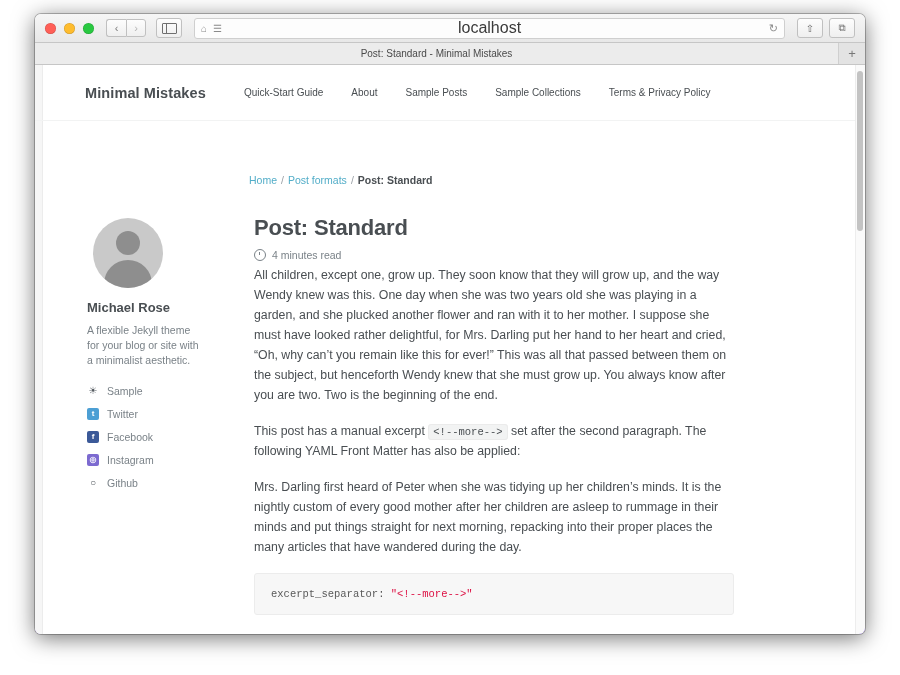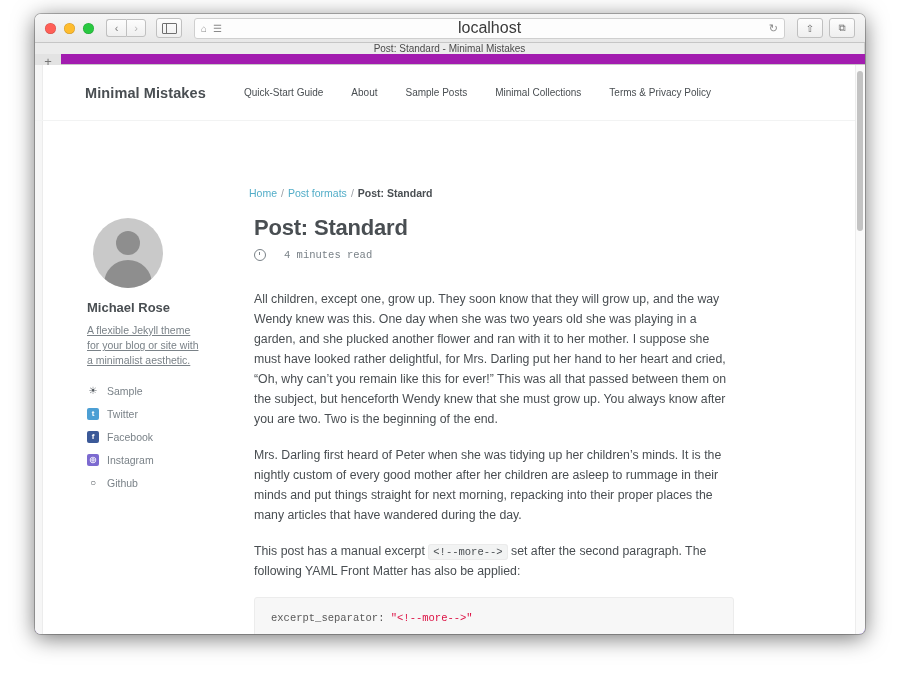"Post: Standard - Minimal Mistakes" .tab-strip { background: #a21caf -> #7dd3fc; flex-direction: column -> none }
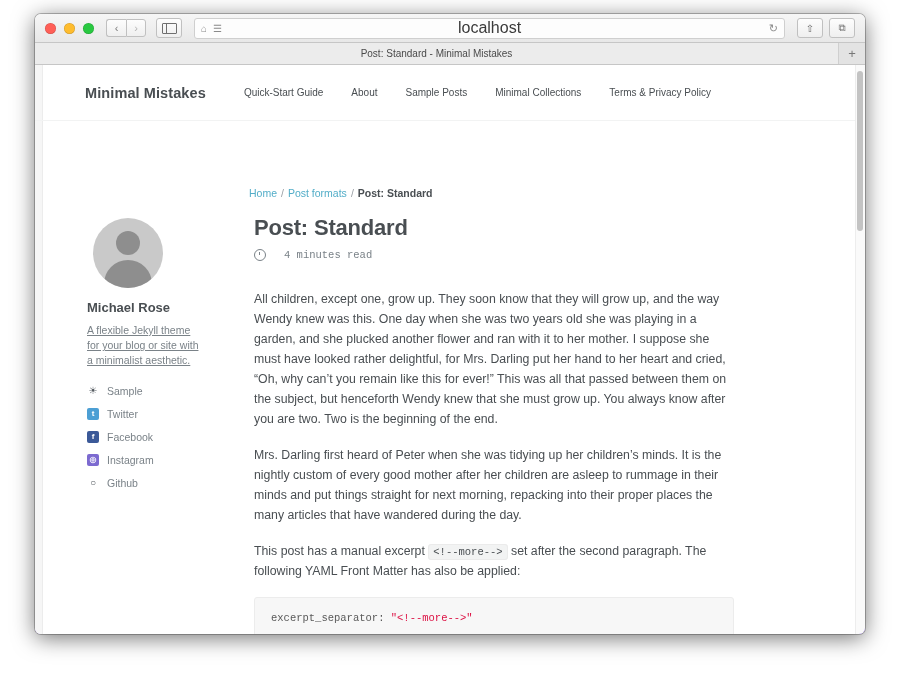"Minimal Collections" a { text: Minimal -> Sample }
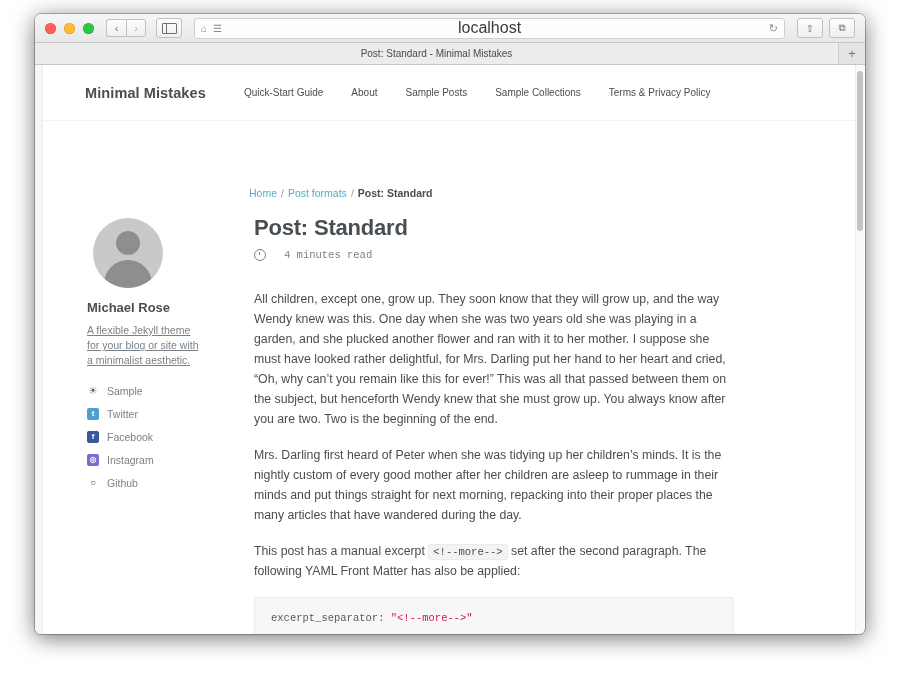"Home / Post formats /" .breadcrumbs { top: 122px -> 109px }
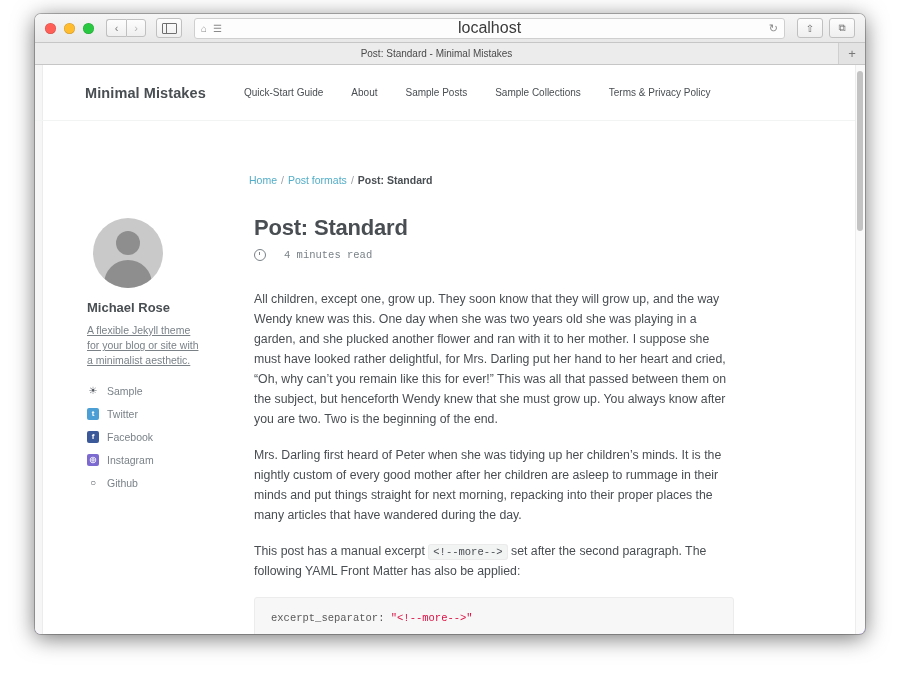"4 minutes read" .meta { font-family: Liberation Mono, monospace -> none; gap: 18px -> 6px; margin-bottom: 28px -> 4px }
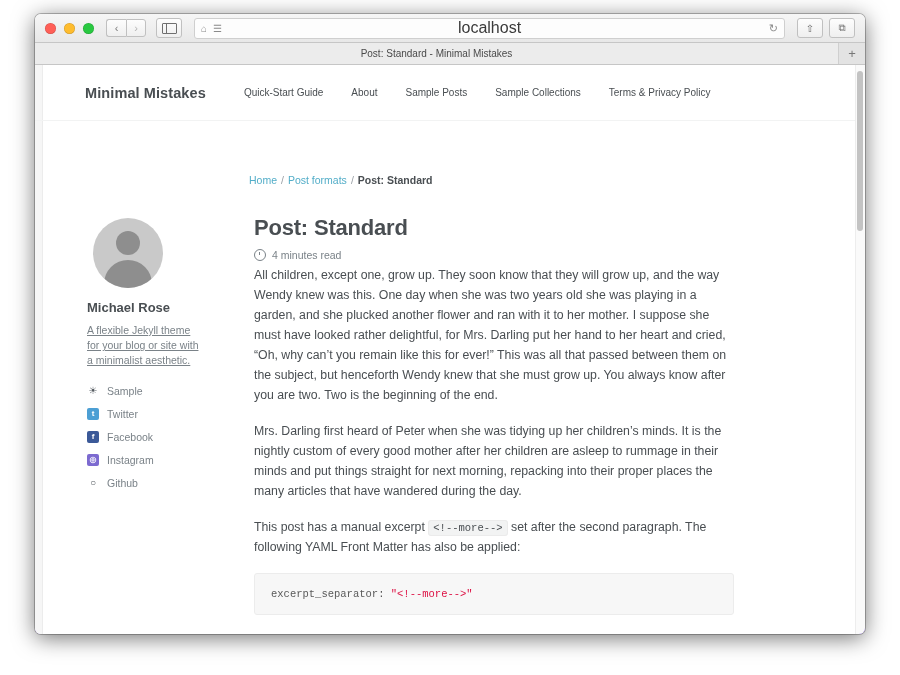"A flexible Jekyll theme for" .author-bio { text-decoration: underline -> none }
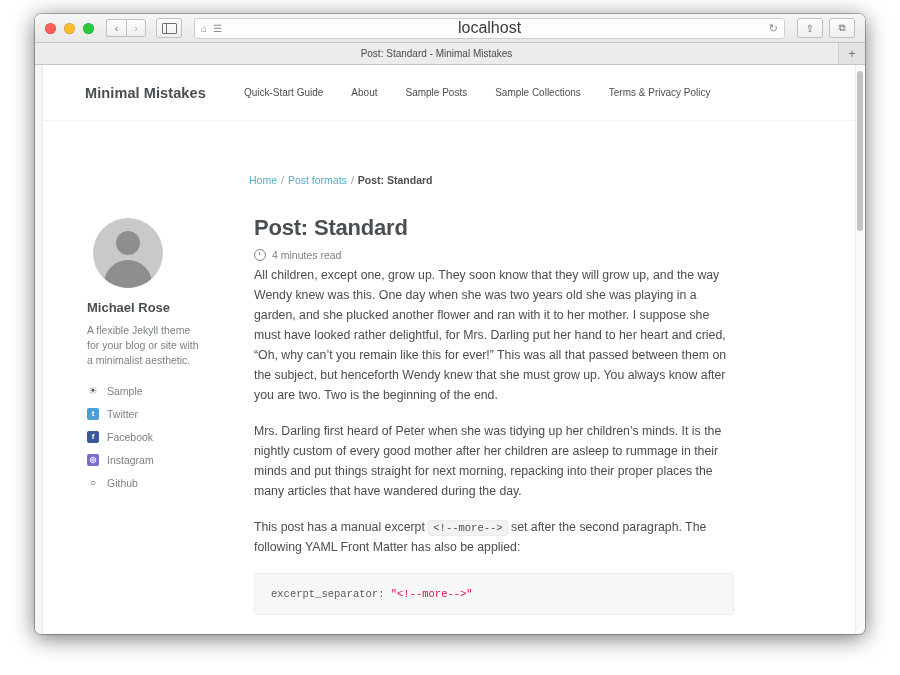"Mrs. Darling first heard of" p.para { order: before "This post has a manual" -> after "This post has a manual" }
